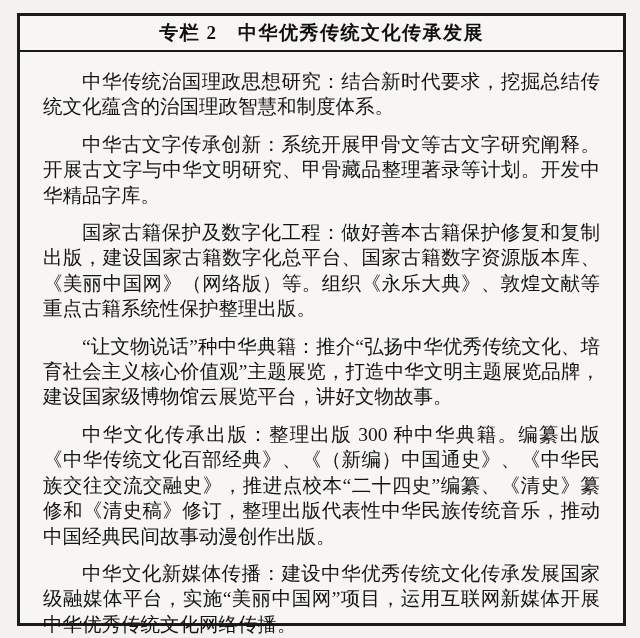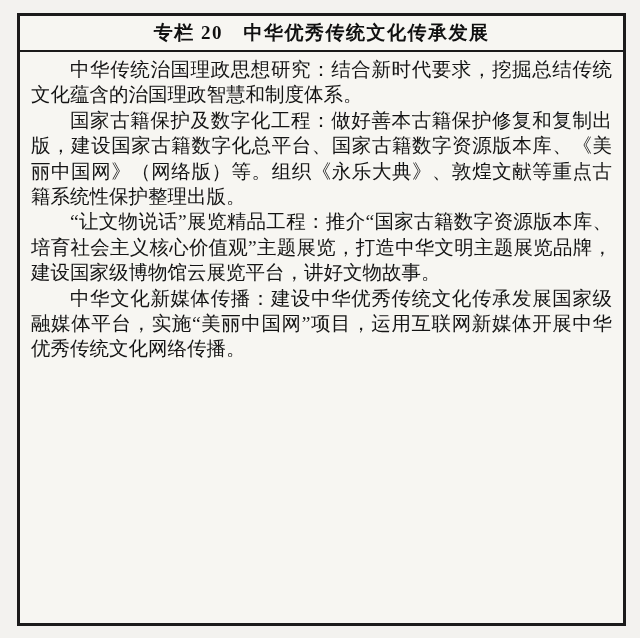"专栏 20 中华优秀传统文化传承发展" div.panel-title { text: 20 -> 2 }
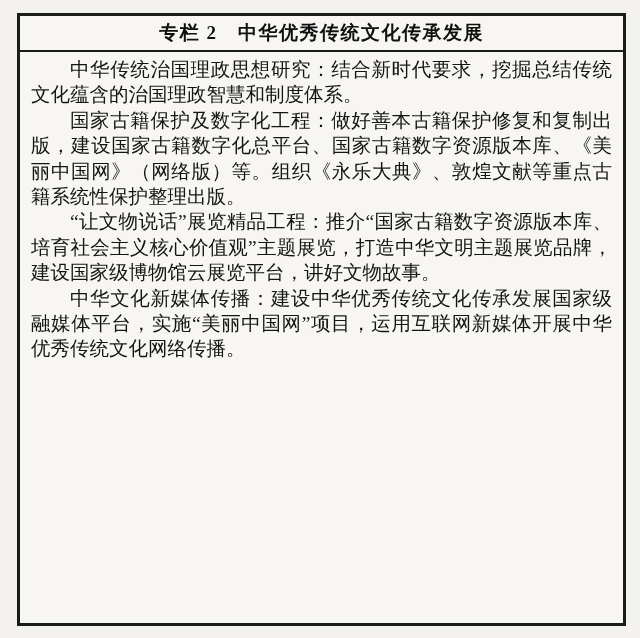"中华传统治国理政思想研究：结合新时代要求，挖掘总结传统文化蕴含的治国理政智慧和制" .panel-body p { margin: 0 -> 12px }
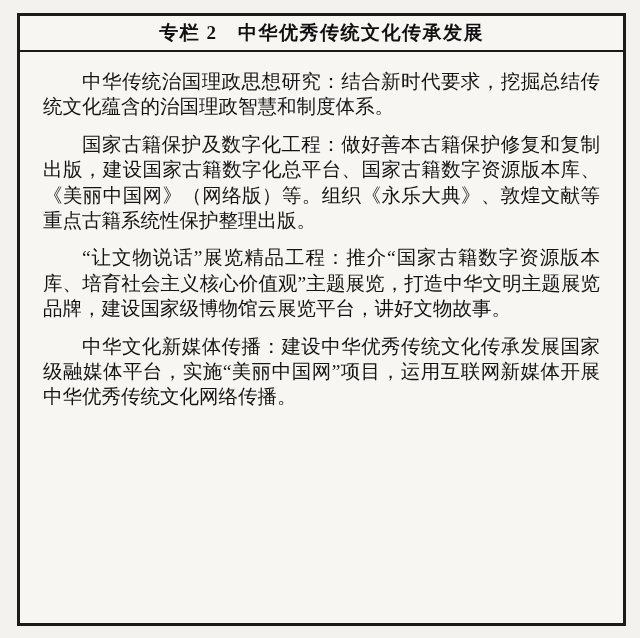"中华古文字传承创新：系统开展甲骨文等古文字研究阐释。开展古文字与中华文明研究、甲" p { html: none -> <p>中华古文字传承创新：系统开展甲骨文等古文字研究阐释。开展古文字与中华文明研究、甲骨藏品整理著录等计划。开发中华精品字库。</p> }
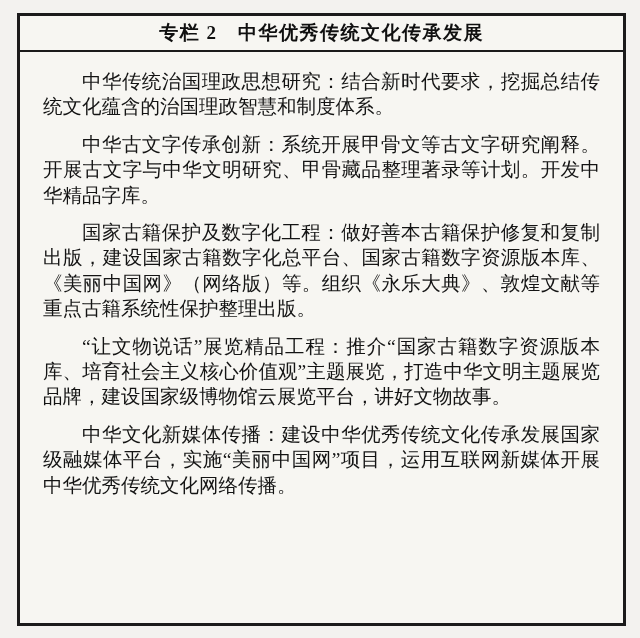"“让文物说话”展览精品工程：推介“国家古籍数字资源版本库、培育社会主义核心价值观" p { text: 展览精品工程：推介“国家古籍数字资源版本库 -> 种中华典籍：推介“弘扬中华优秀传统文化 }
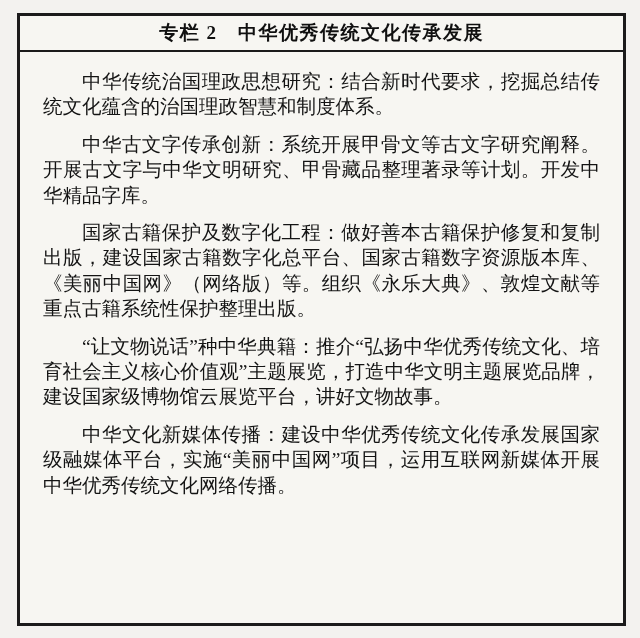"中华文化传承出版：整理出版 300" p { html: none -> <p>中华文化传承出版：整理出版 300 种中华典籍。编纂出版《中华传统文化百部经典》、《（新编）中国通史》、《中华民族交往交流交融史》，推进点校本“二十四史”编纂、《清史》纂修和《清史稿》修订，整理出版代表性中华民族传统音乐，推动中国经典民间故事动漫创作出版。</p> }
